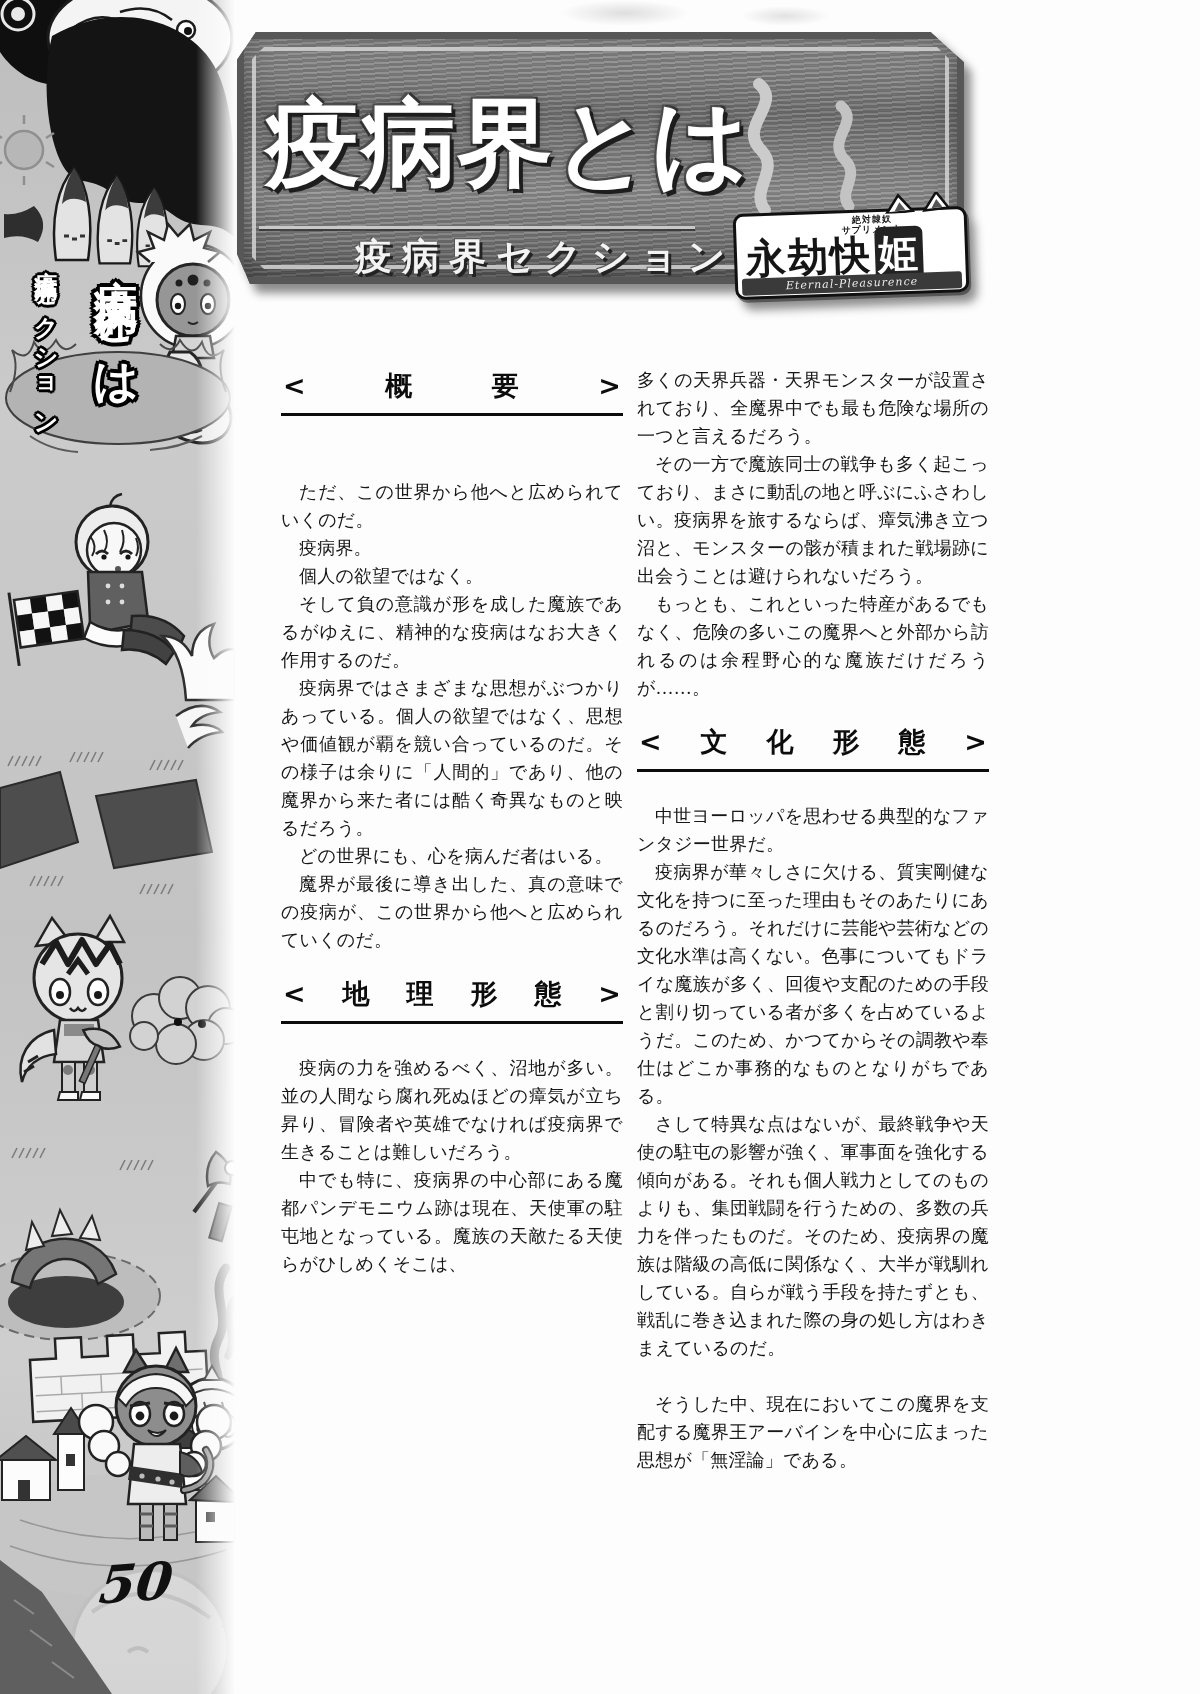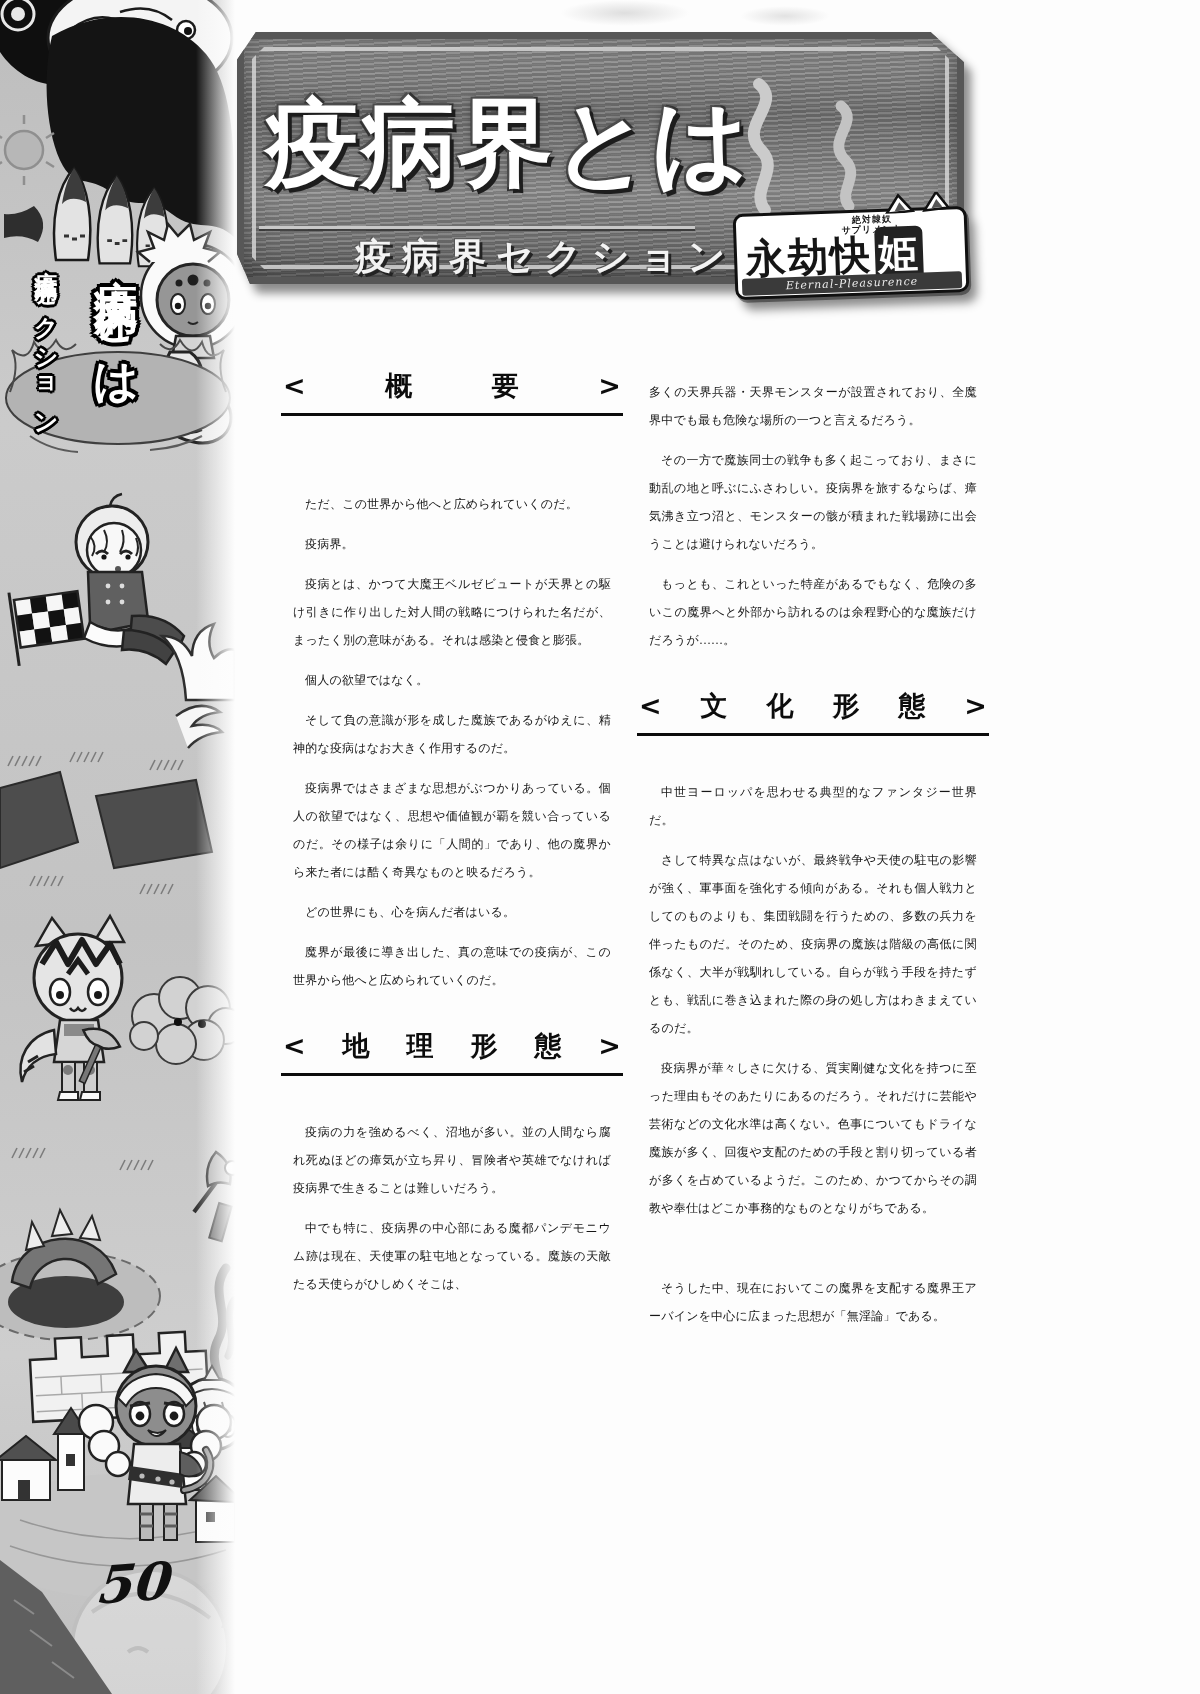"多くの天界兵器・天界モンスターが設置されており、全魔界中でも最も危険な場所の一つ" .para { font-size: 12px -> 18px; margin: 12px -> 0 }
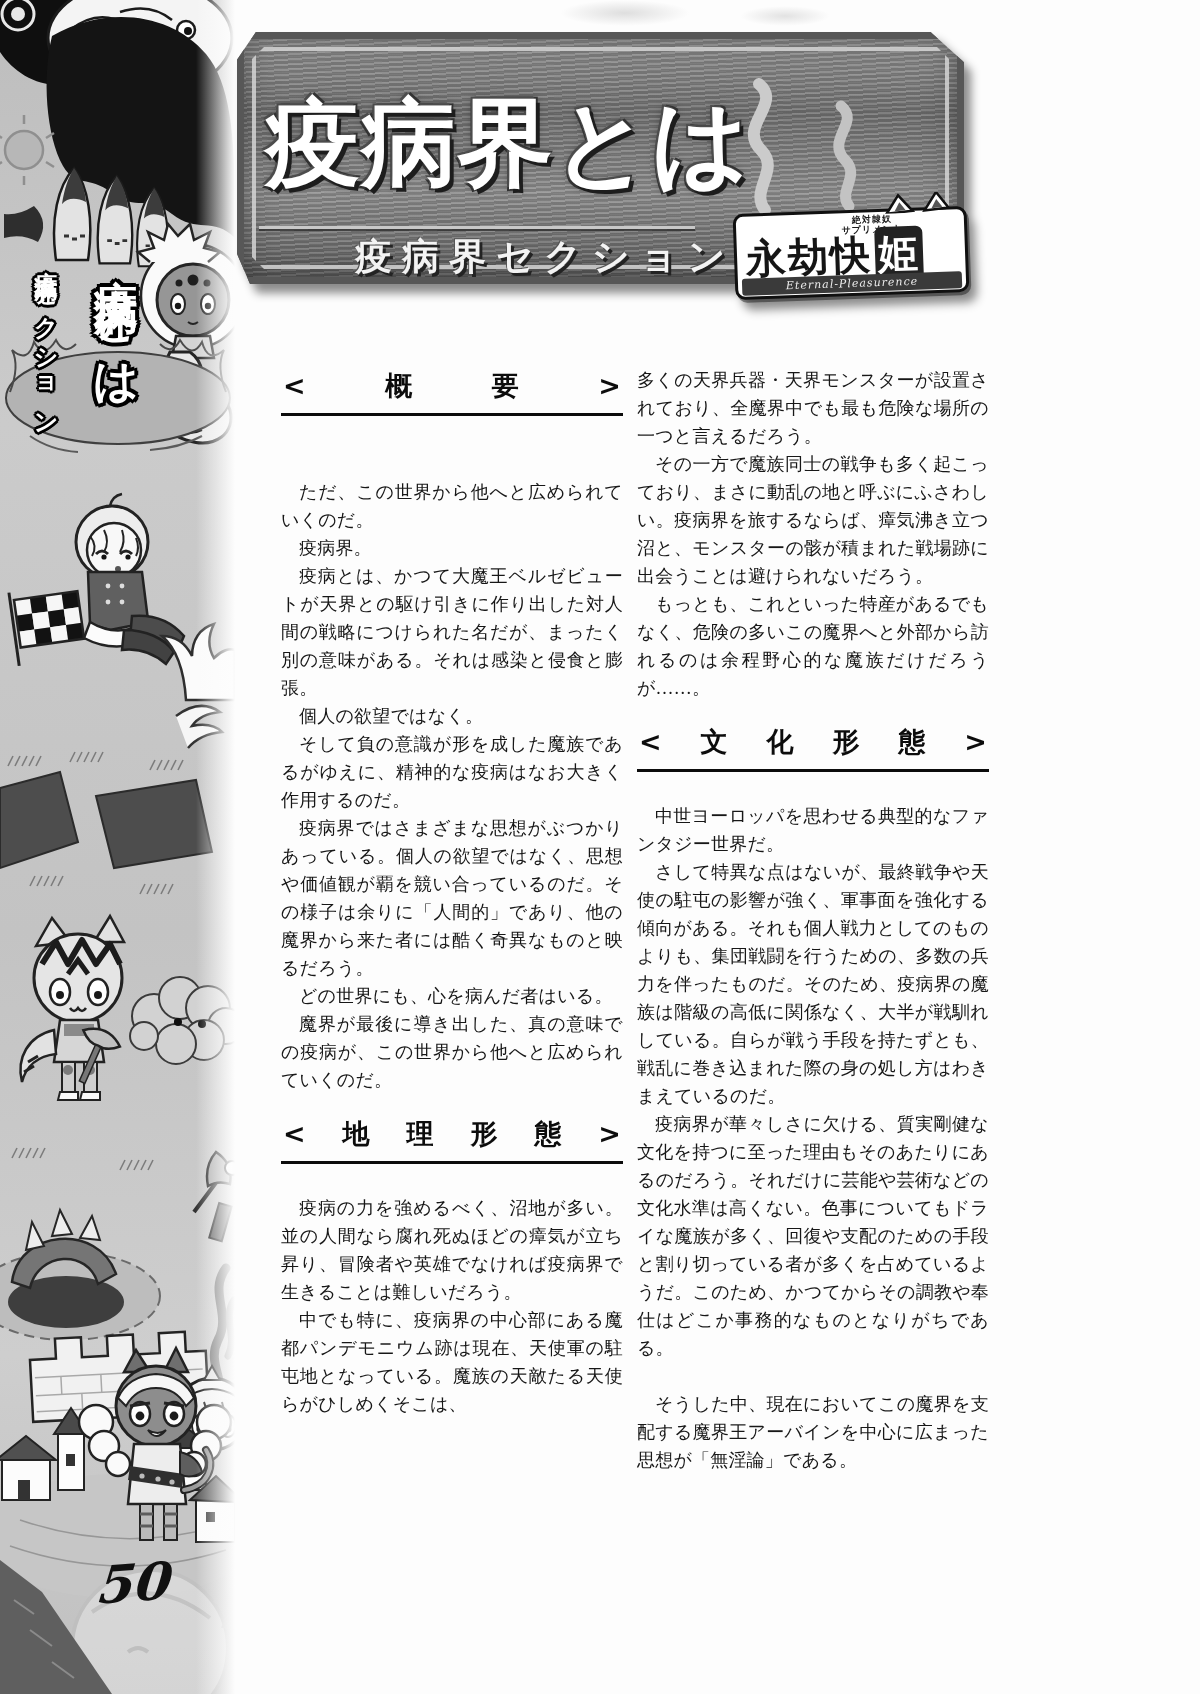"疫病とは、かつて大魔王ベルゼビュートが天界との駆け引きに作り出した対人間の戦略に" p.para { html: <p>疫病とは、かつて大魔王ベルゼビュートが天界との駆け引きに作り出した対人間の戦略につけられた名だが、まったく別の意味がある。それは感染と侵食と膨張。</p> -> none }
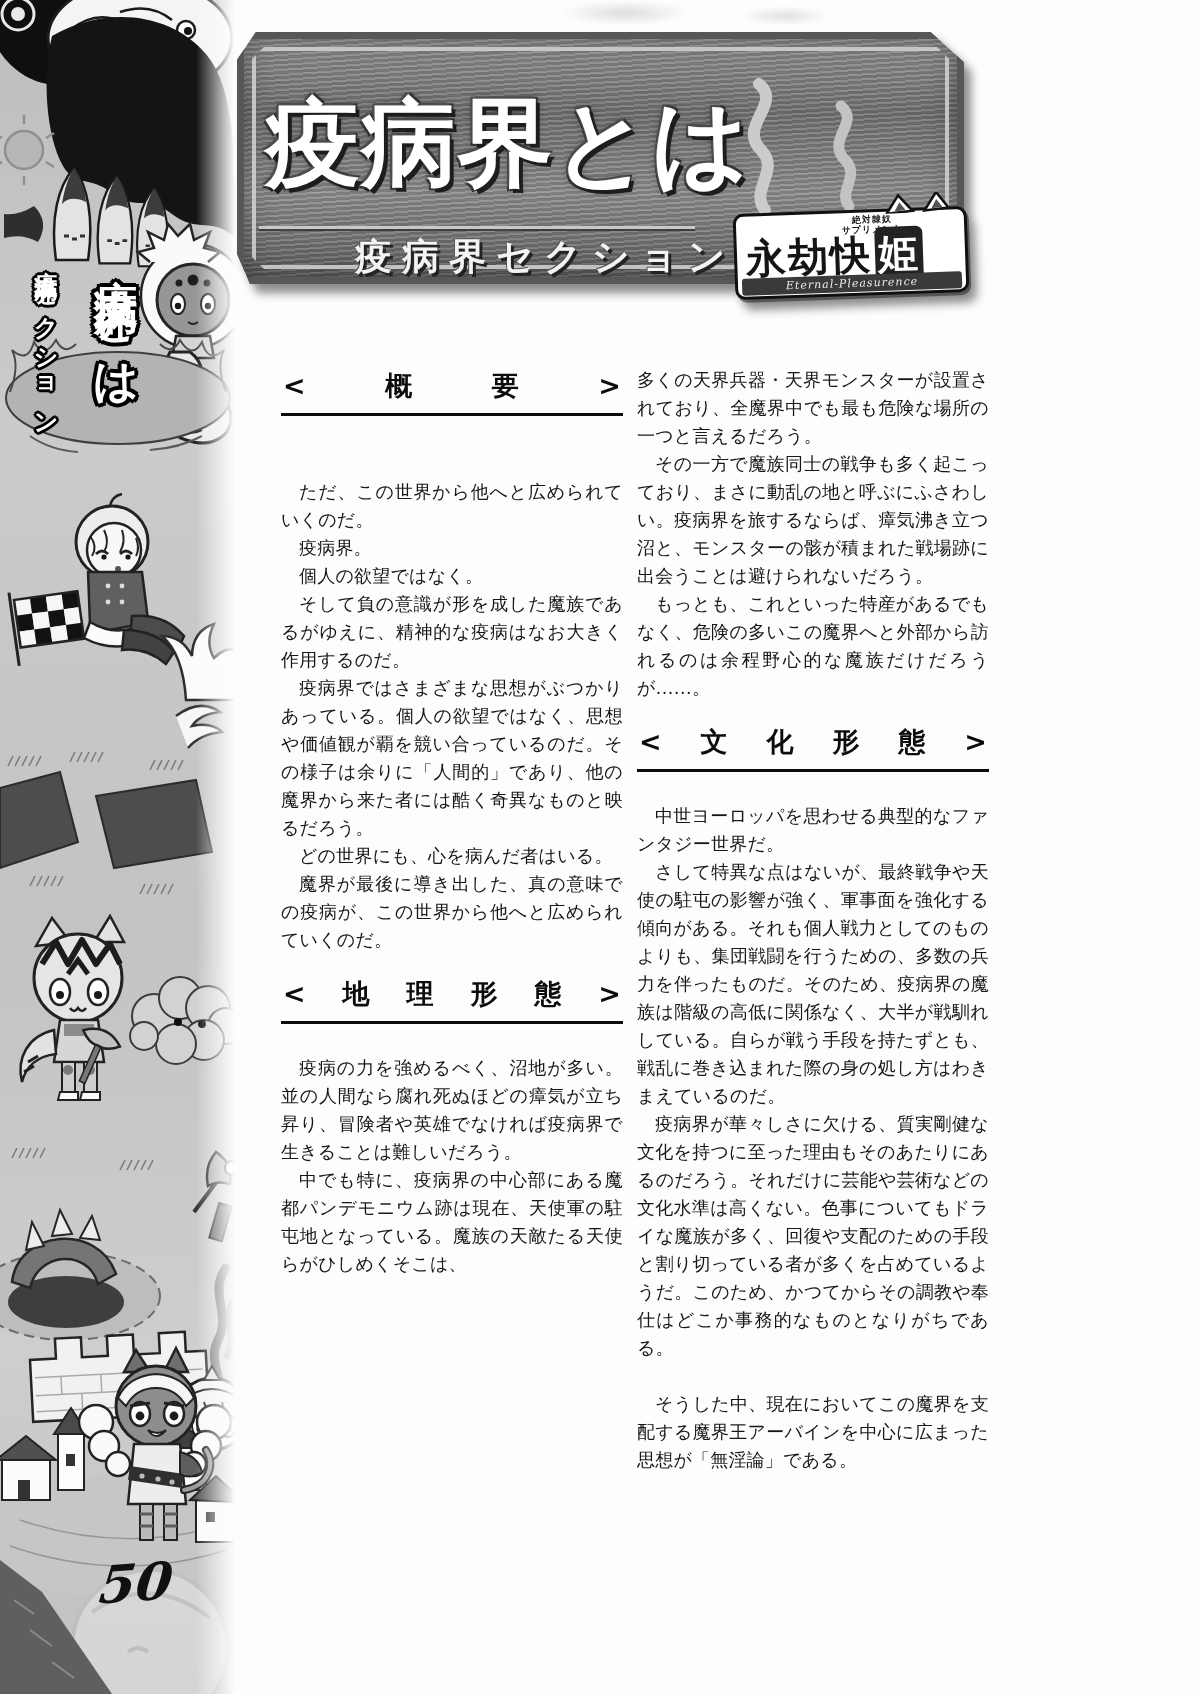"さして特異な点はないが、最終戦争や天使の駐屯の影響が強く、軍事面を強化する傾向が" p.para { order: before "疫病界が華々しさに欠ける、質実剛健な文化を持つに至った理由もそのあたりにあるのだ" -> after "疫病界が華々しさに欠ける、質実剛健な文化を持つに至った理由もそのあたりにあるのだ" }
